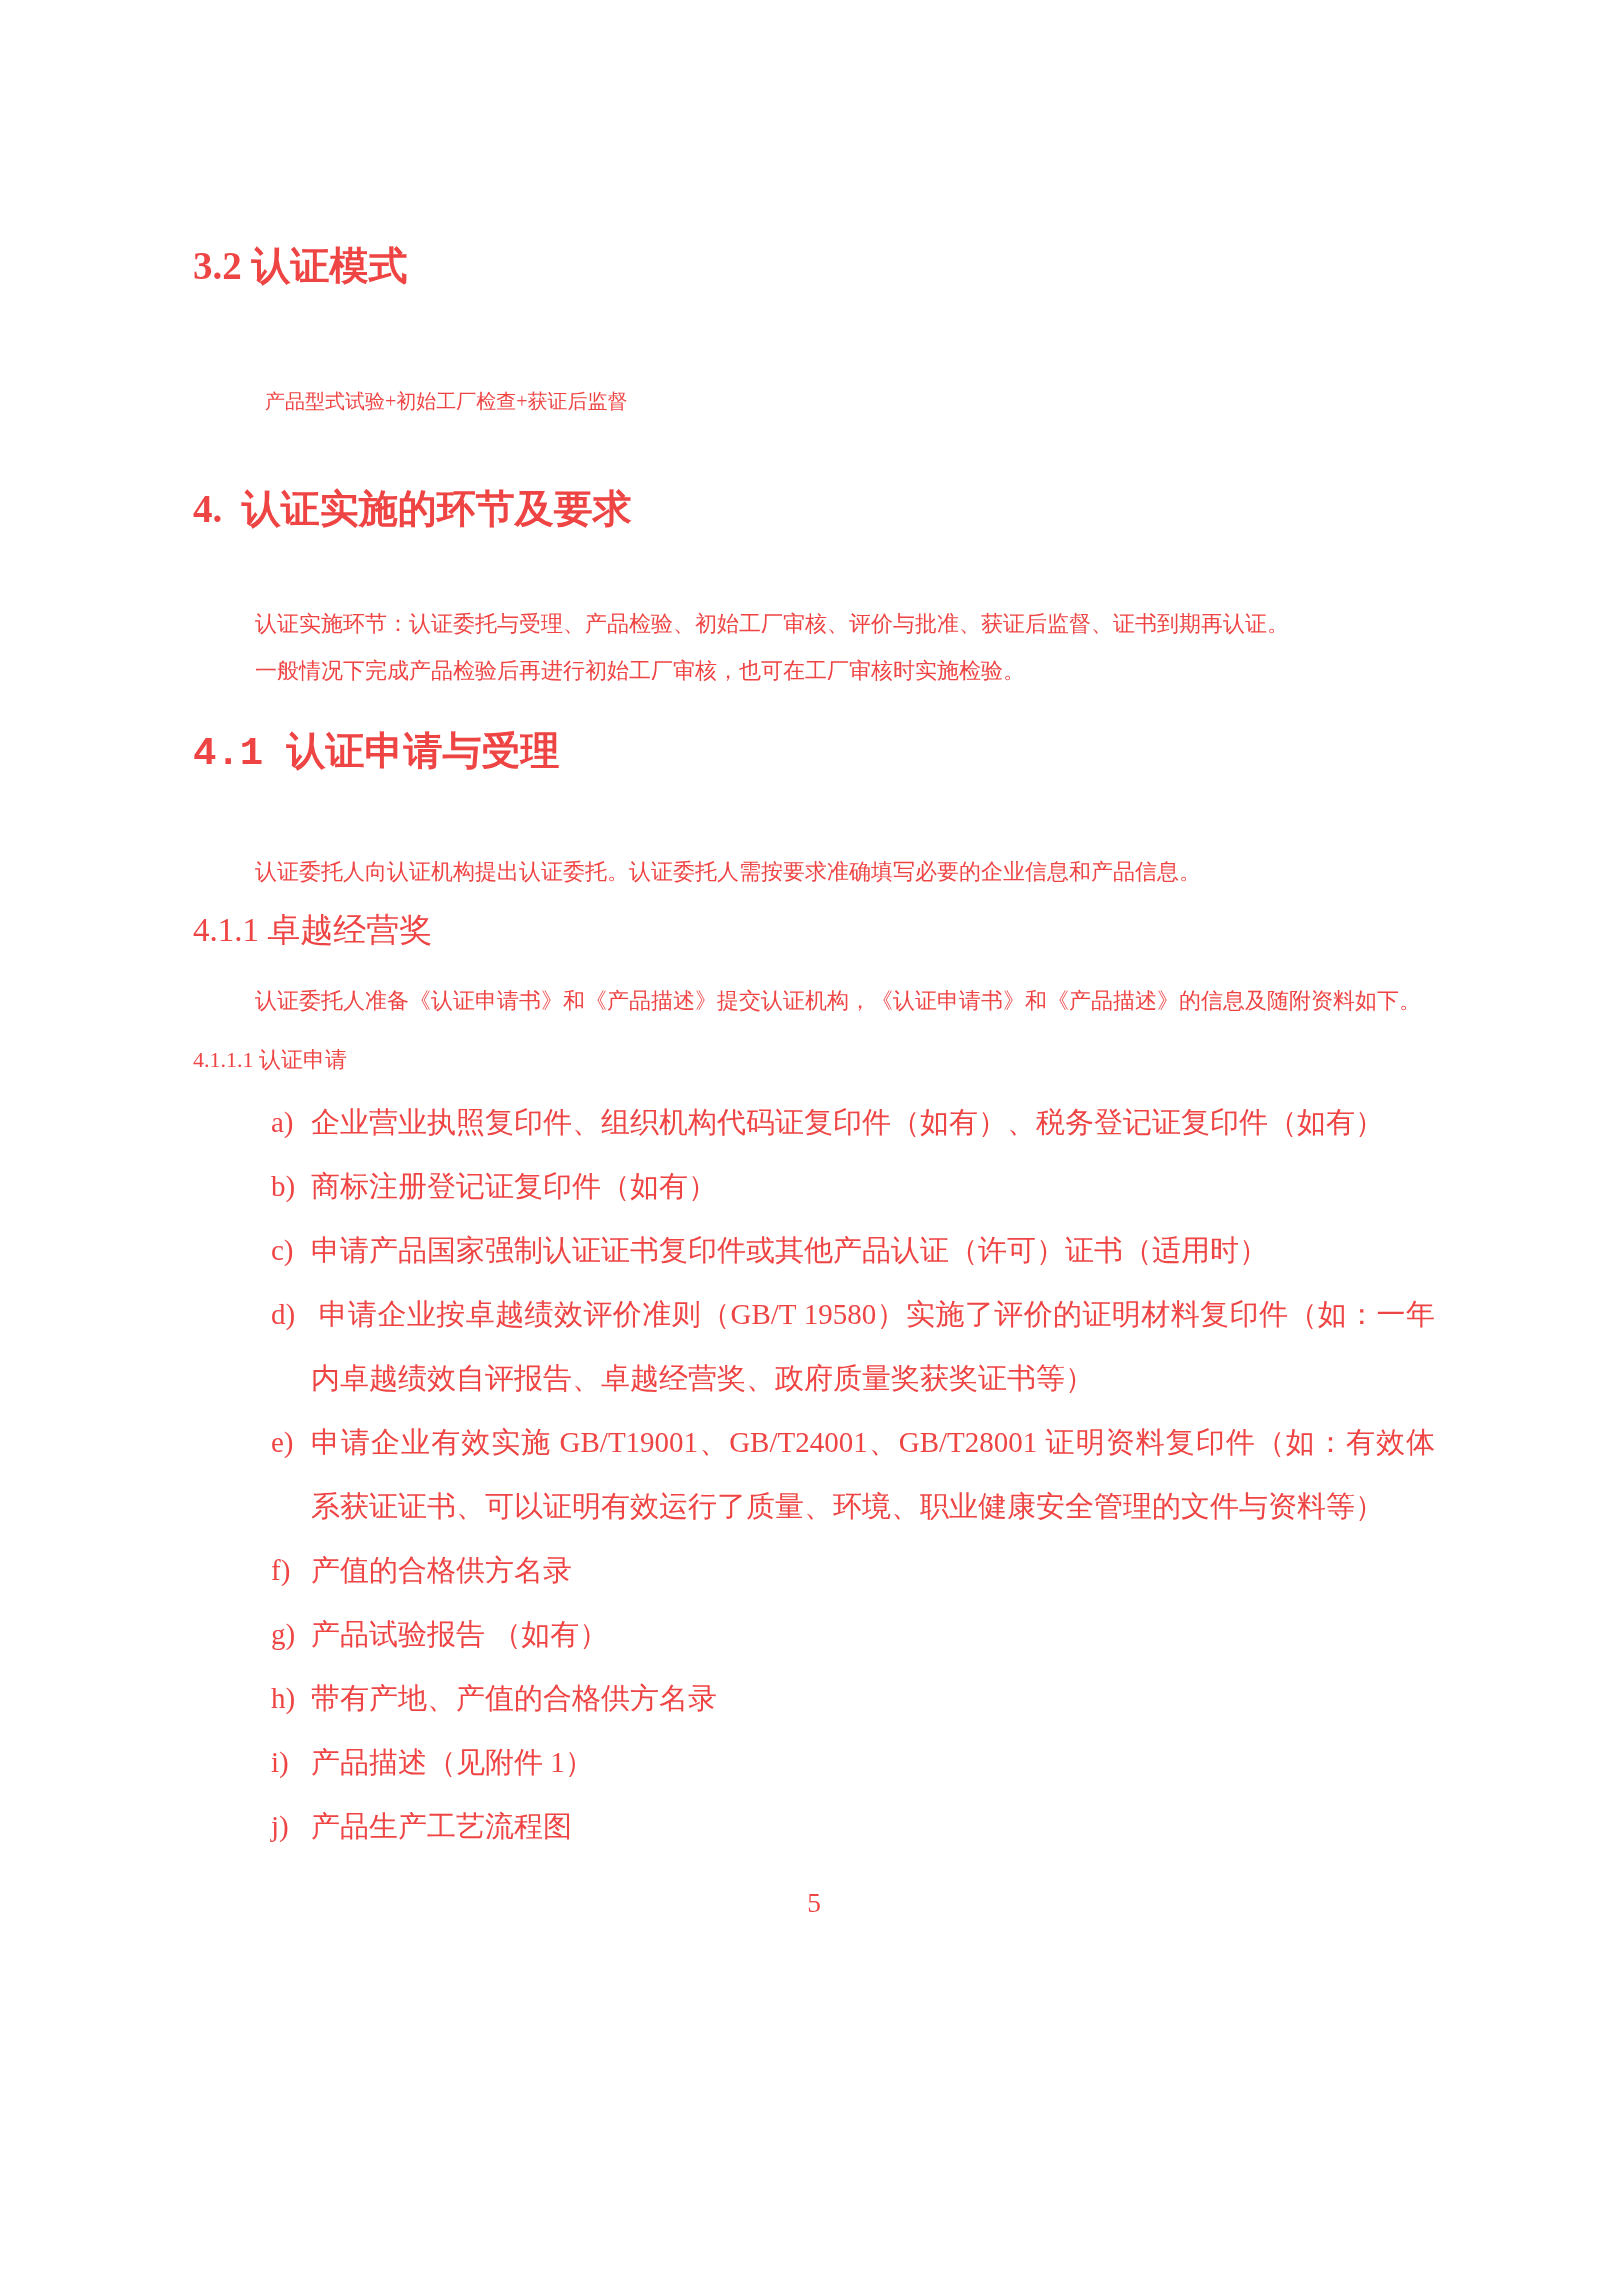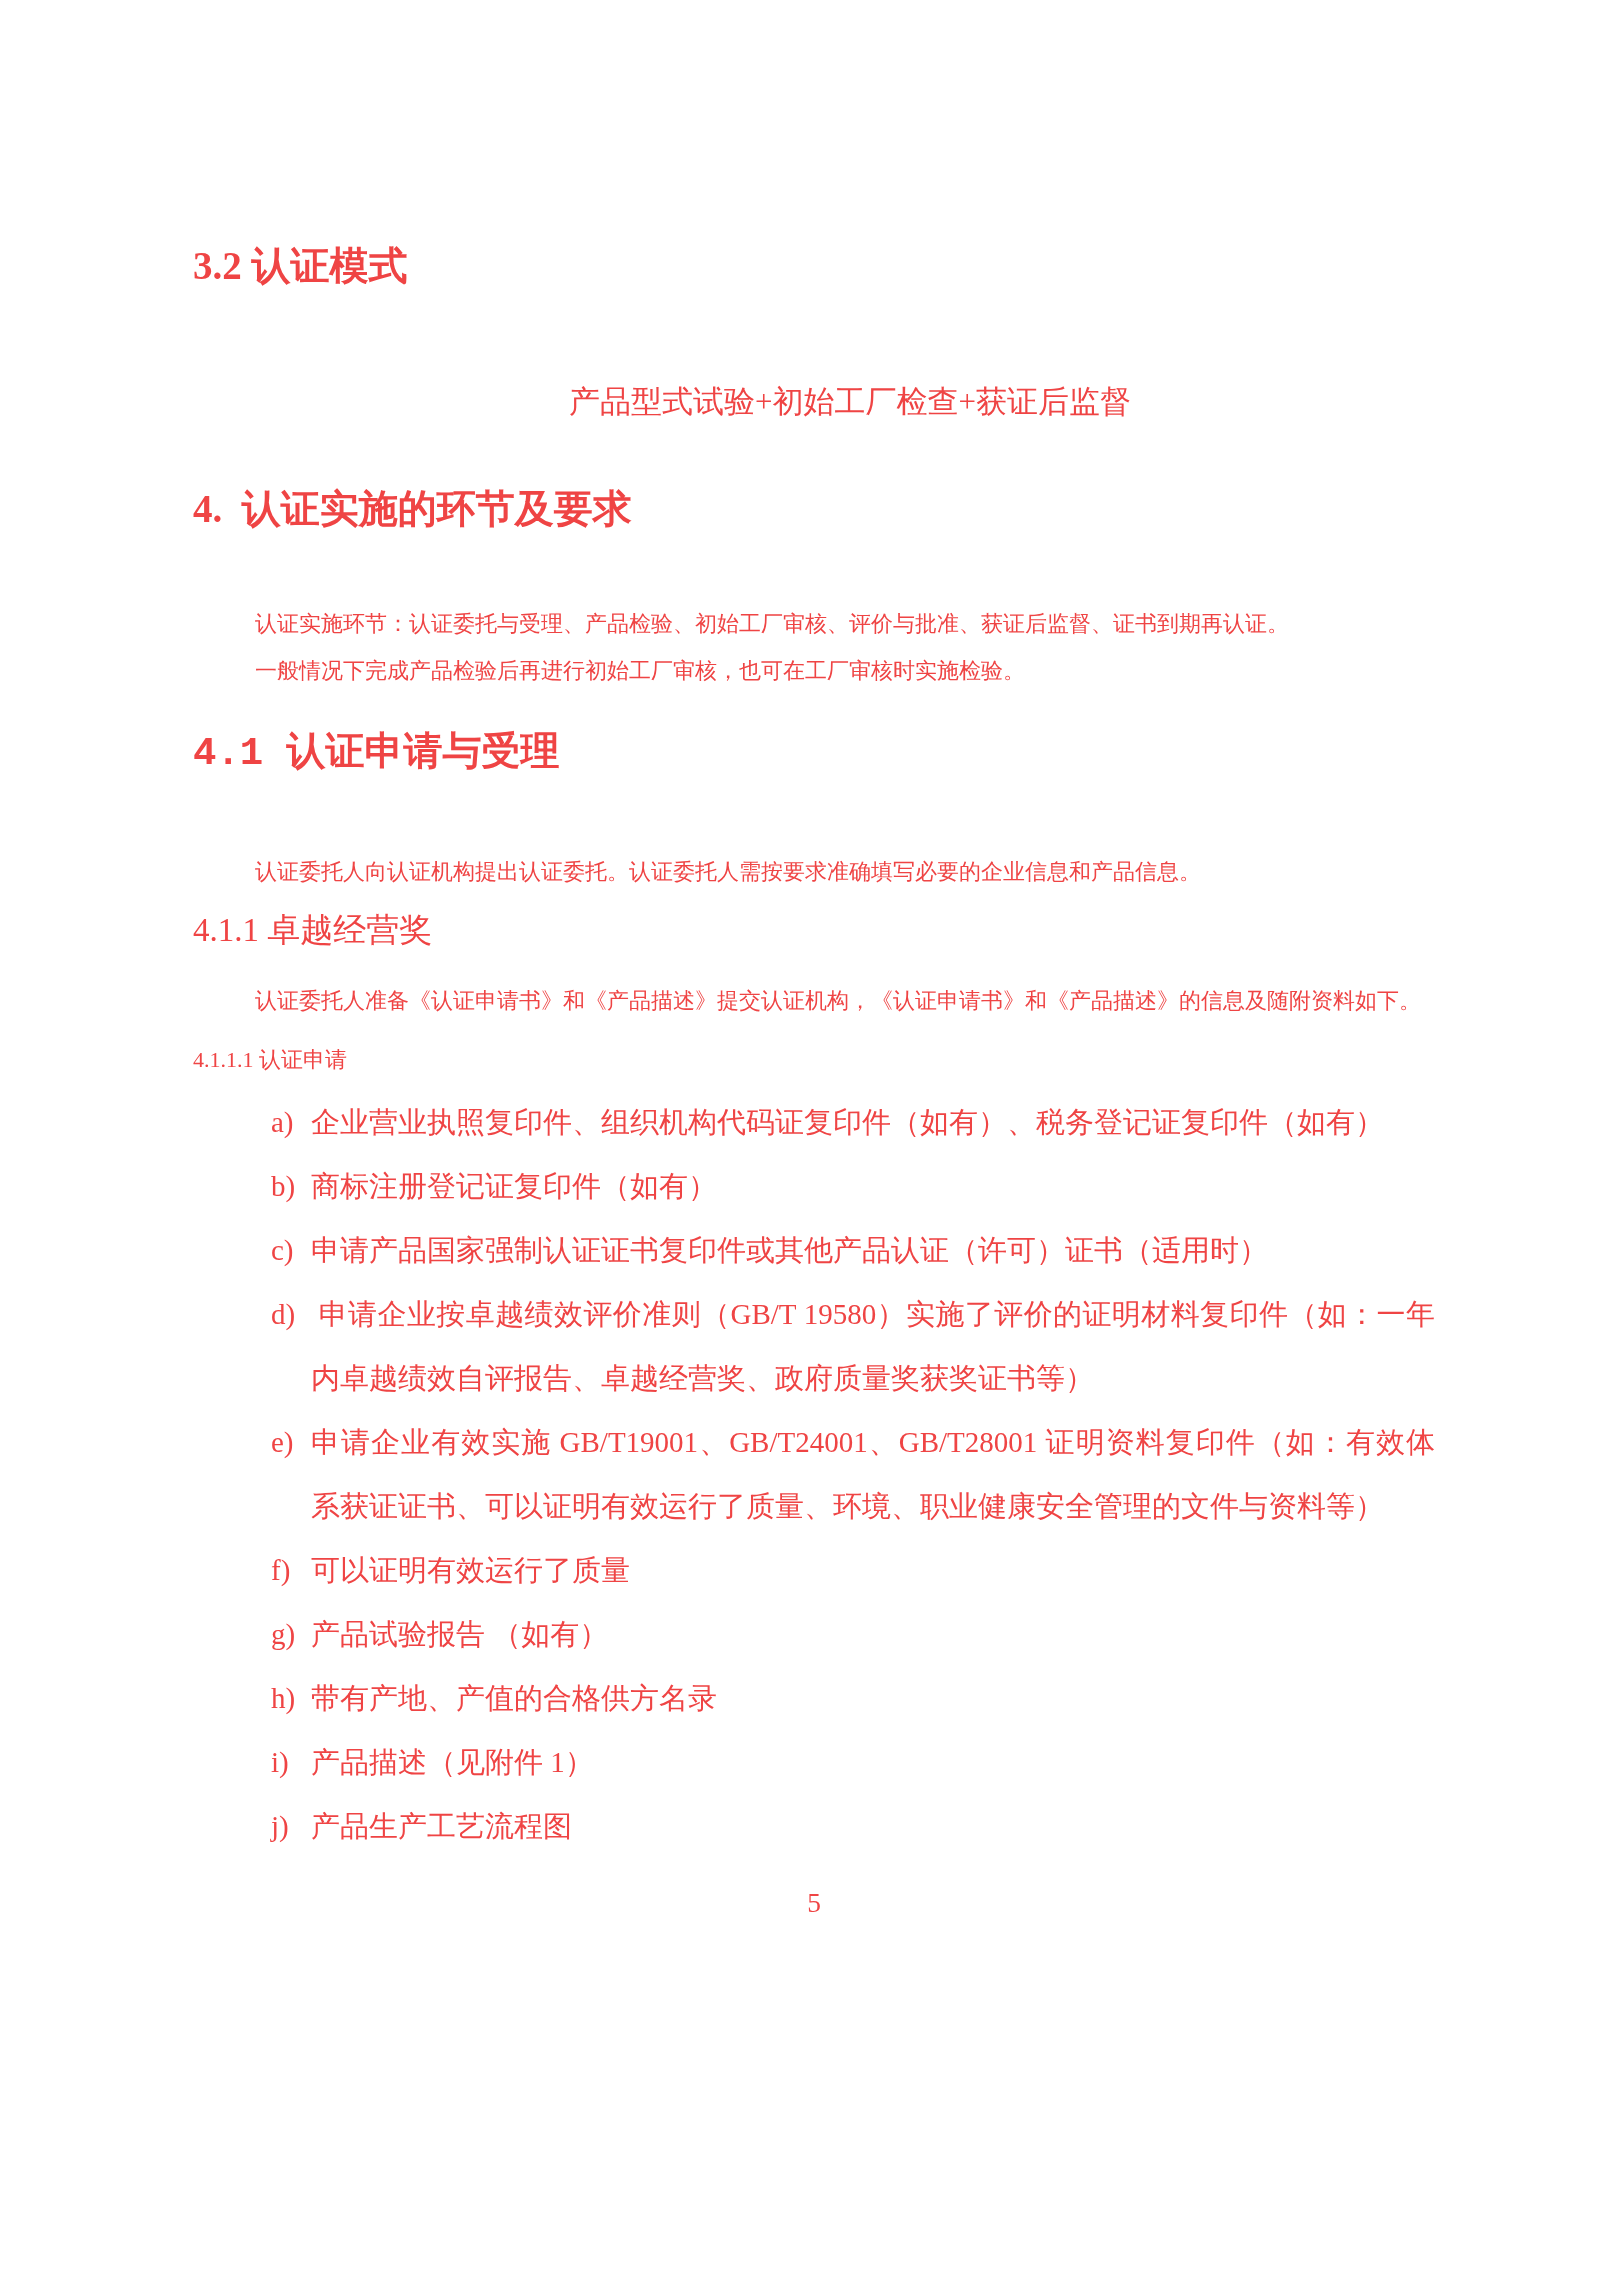"产品型式试验+初始工厂检查+获证后监督" .single { font-size: 31px -> 20px; text-align: center -> none }
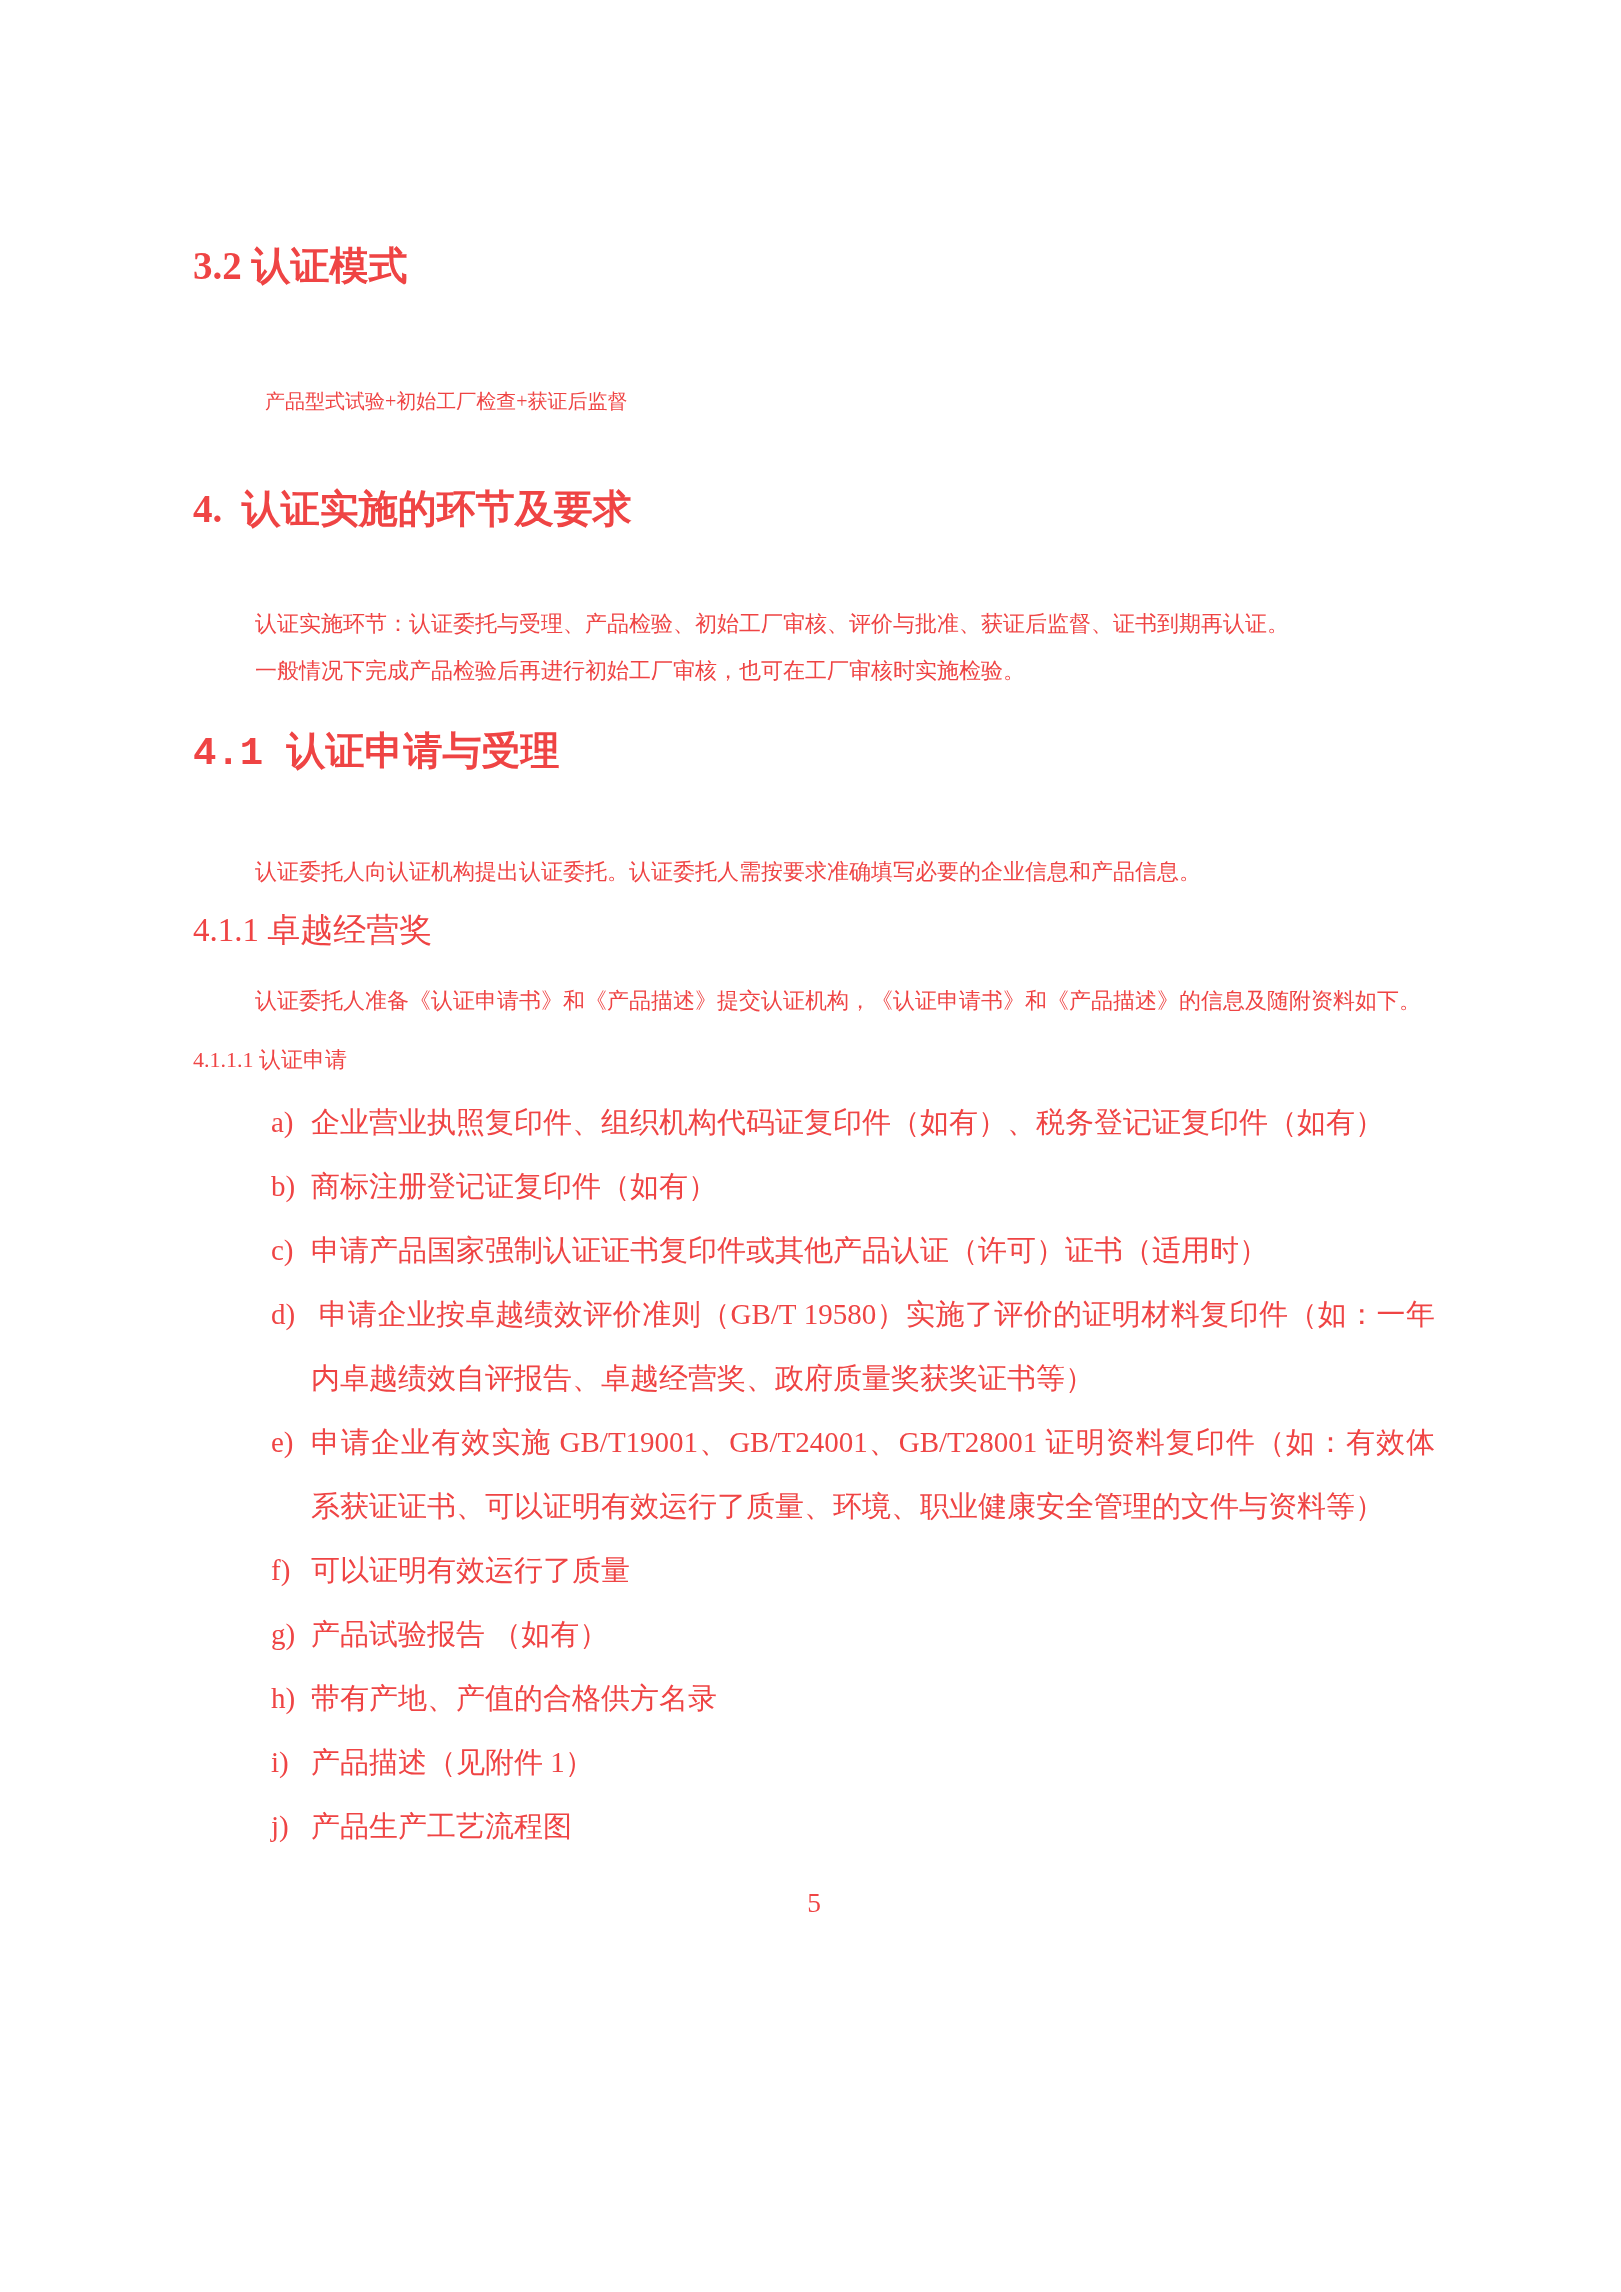"可以证明有效运行了质量" span.li-text { text: 可以证明有效运行了质量 -> 产值的合格供方名录 }
